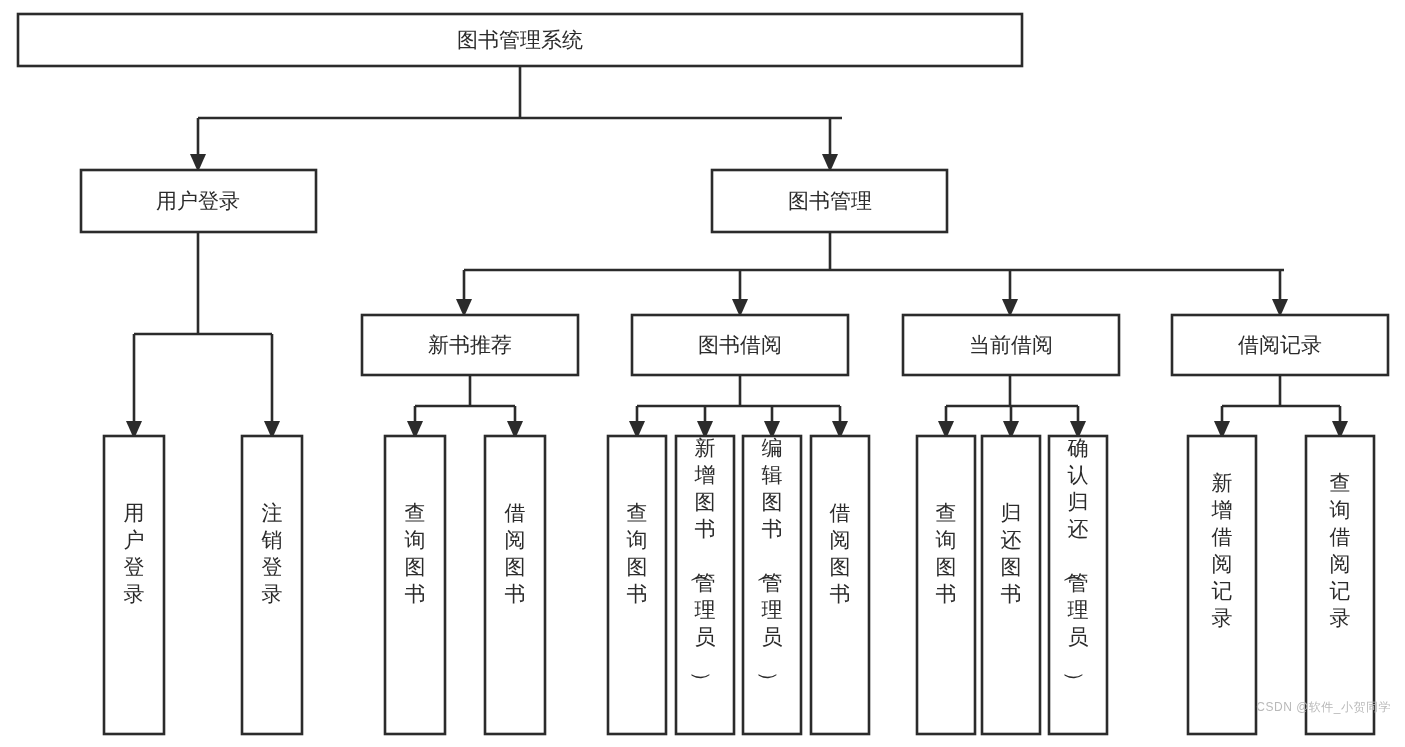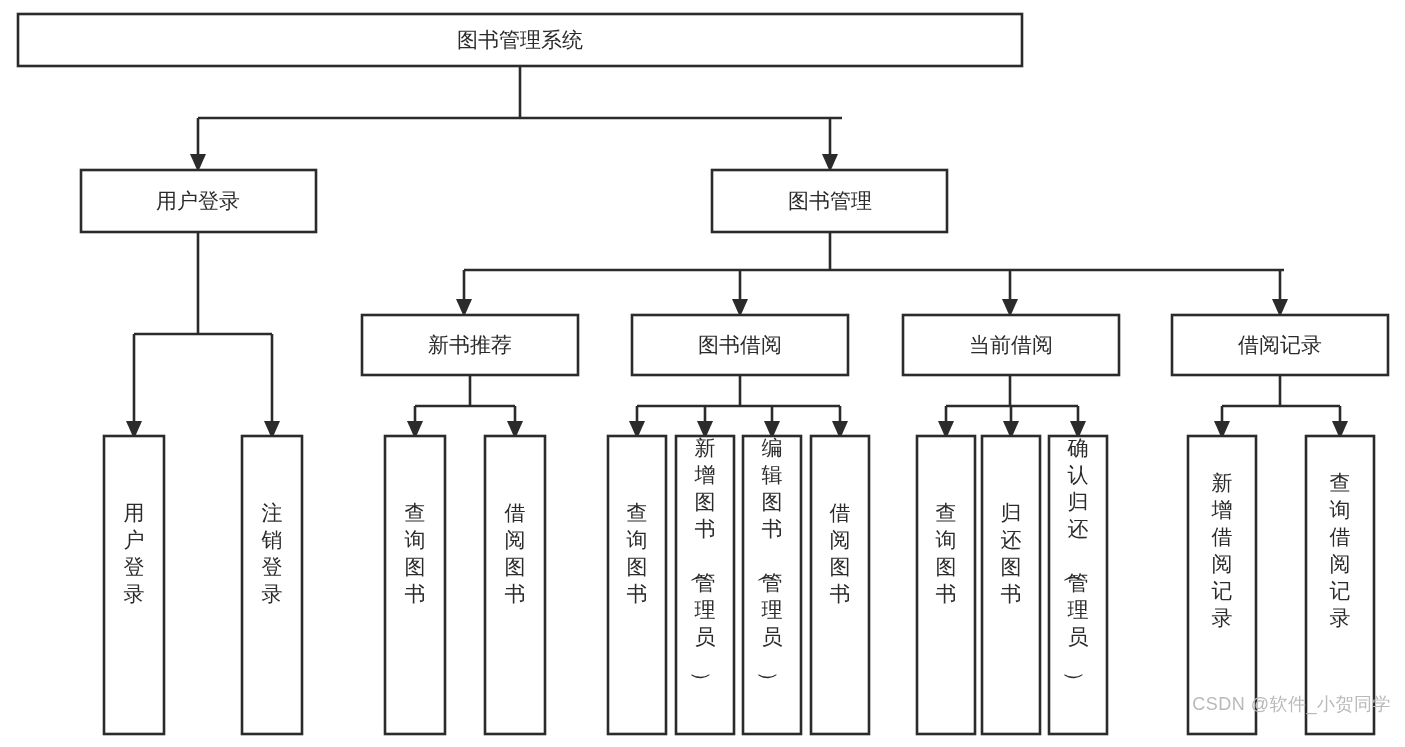"CSDN @软件_小贺同学" .watermark { font-size: 18px -> 12px }
